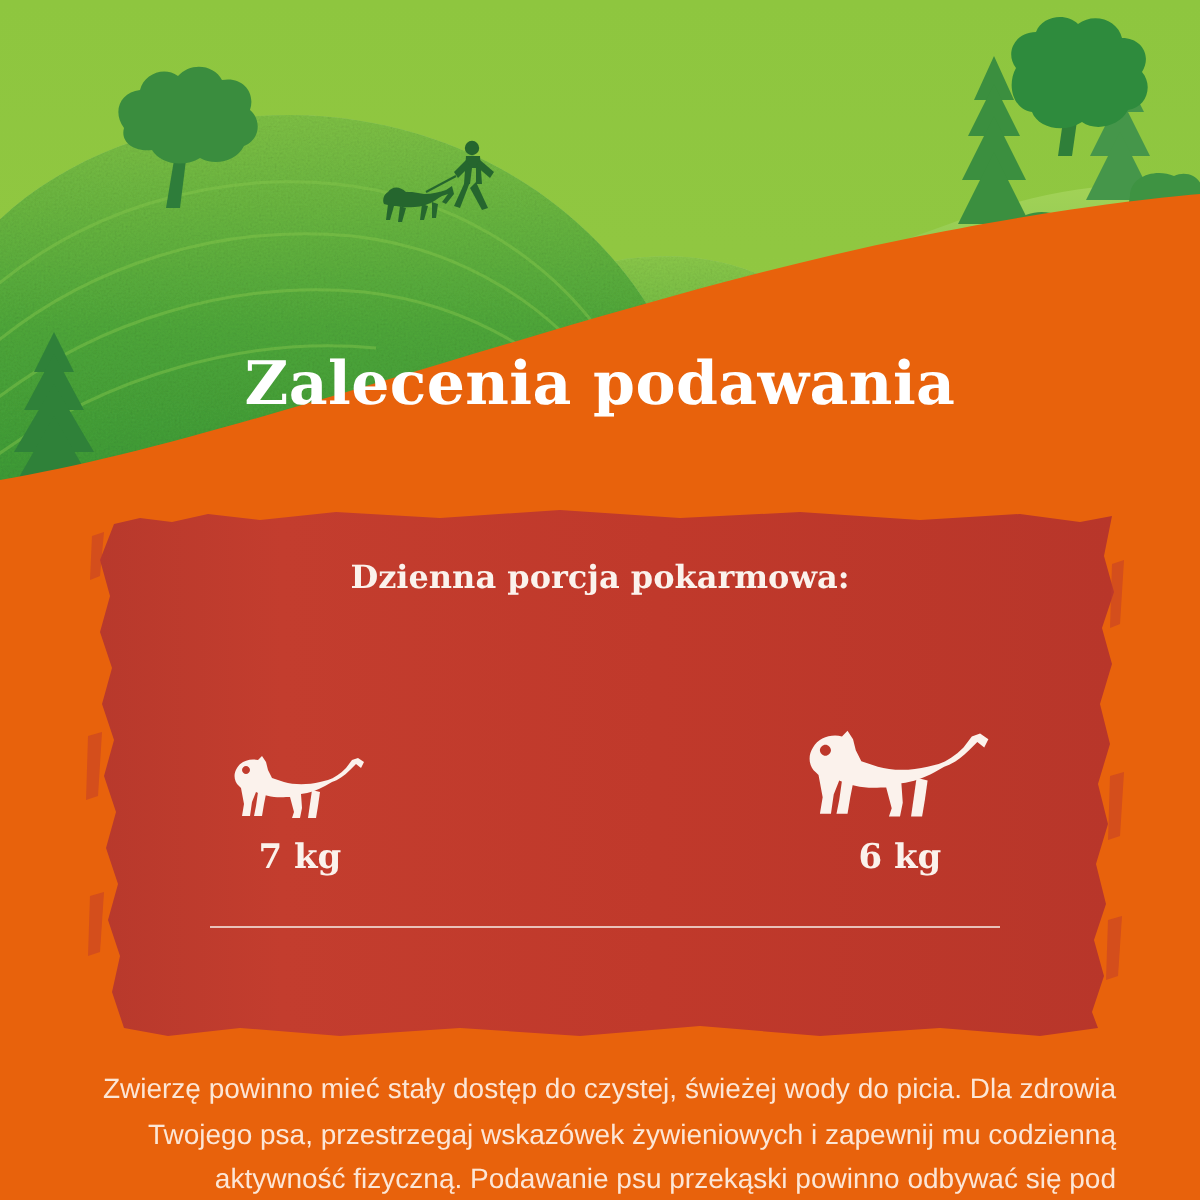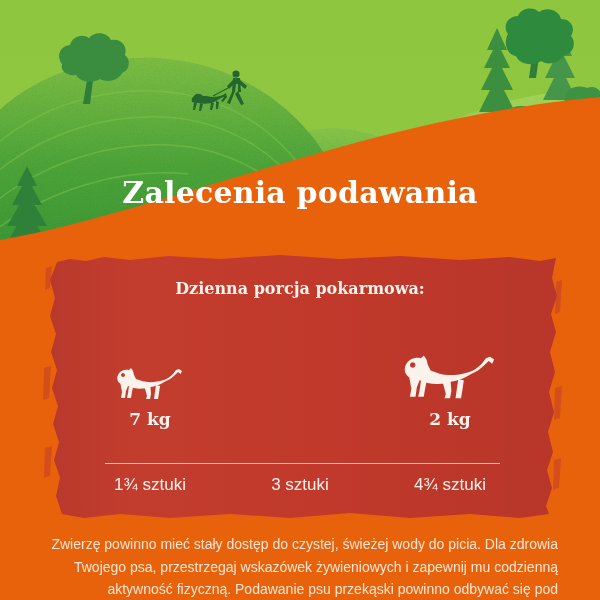"7 kg" .dogs-row { top: 70px -> 80px }
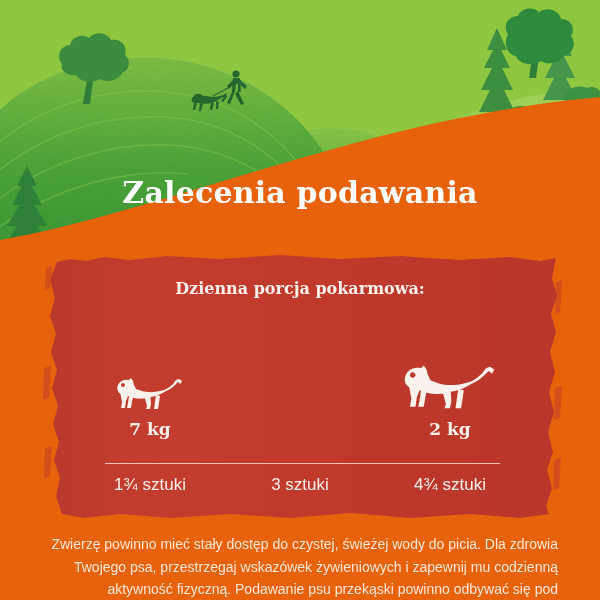"2 kg" span.dog-weight { text: 2 -> 6 }
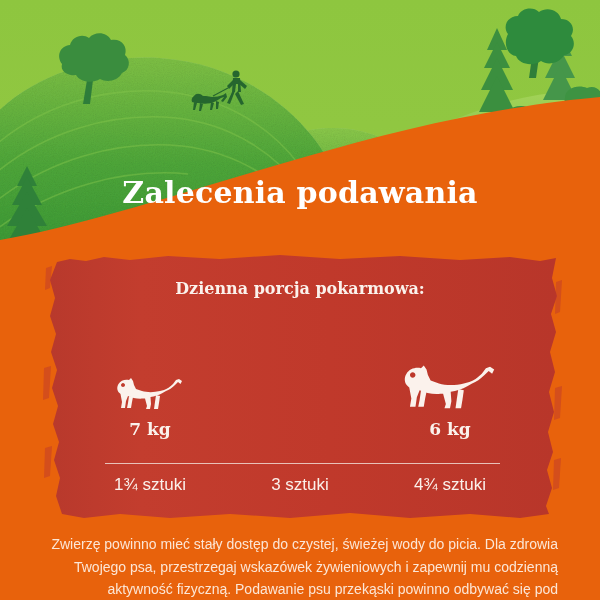"1¾ sztuki" div.portions-row { html: <div> <div>1¾ sztuki</div> <div>3 sztuki</div> <div>4¾ sztuki</div> </div> -> none }
